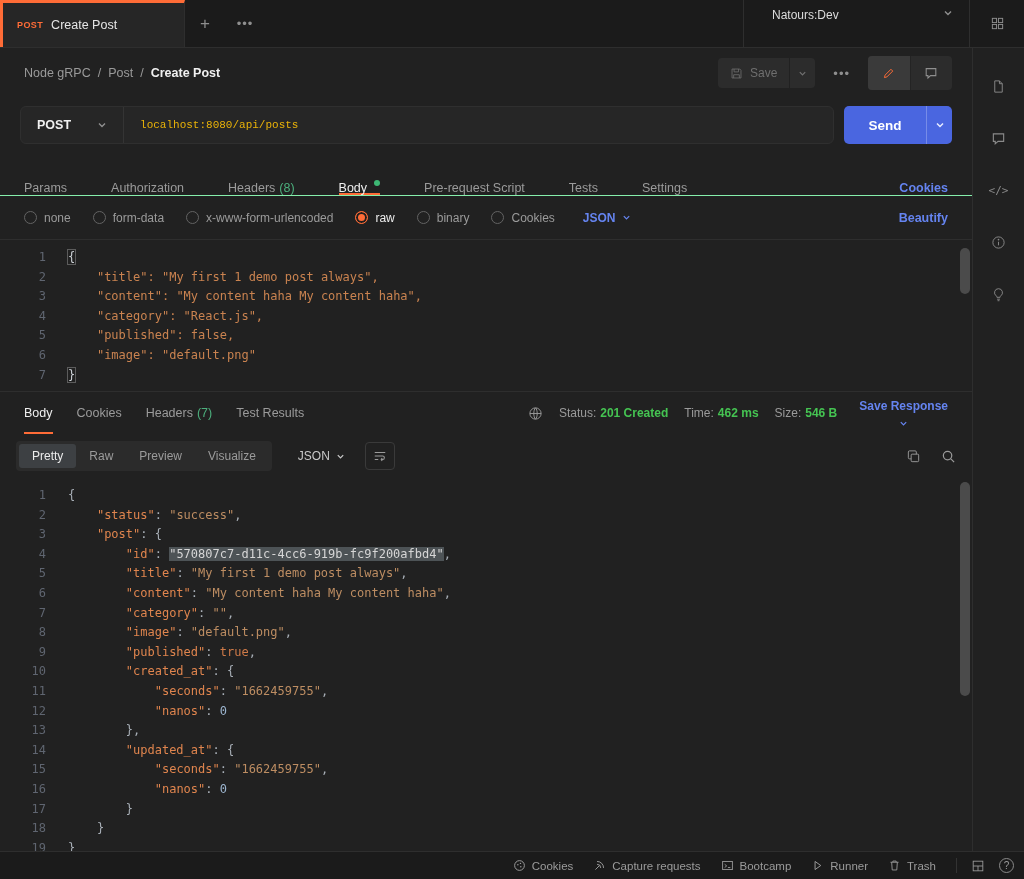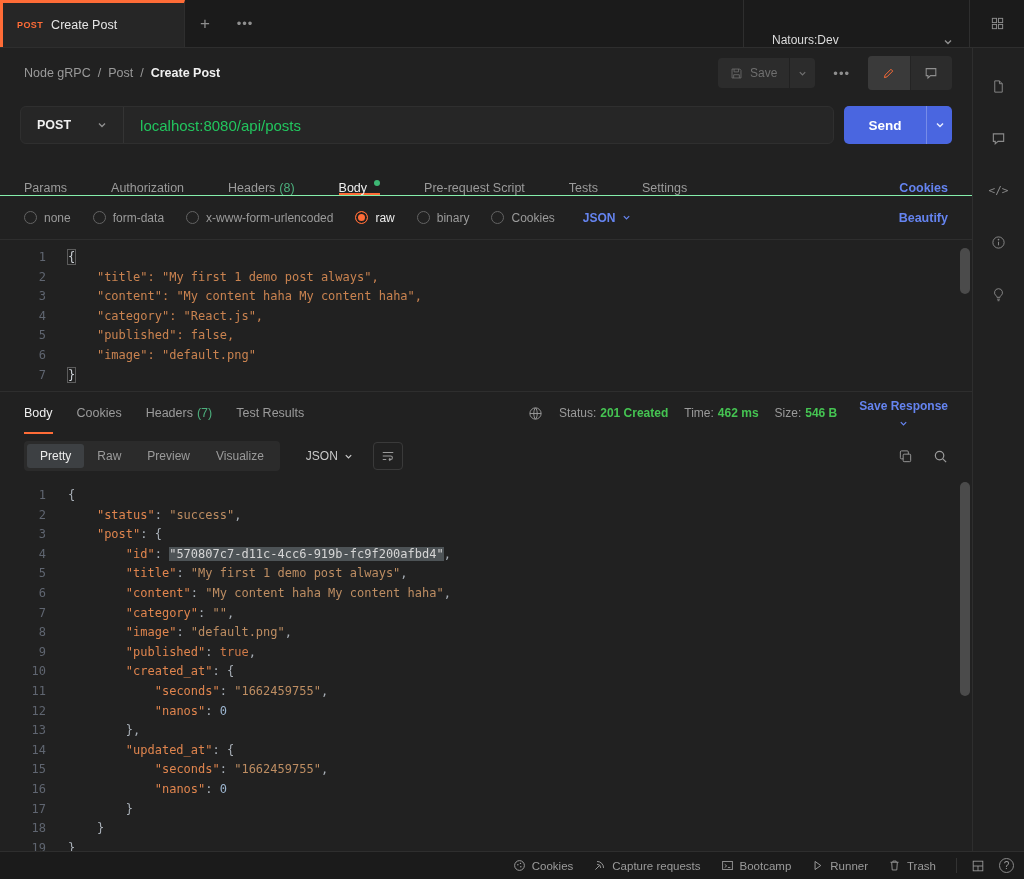"Natours:Dev" .env-area { align-items: flex-end -> flex-start; padding: 16px 16px 0 28px -> 8px 16px 0 28px }
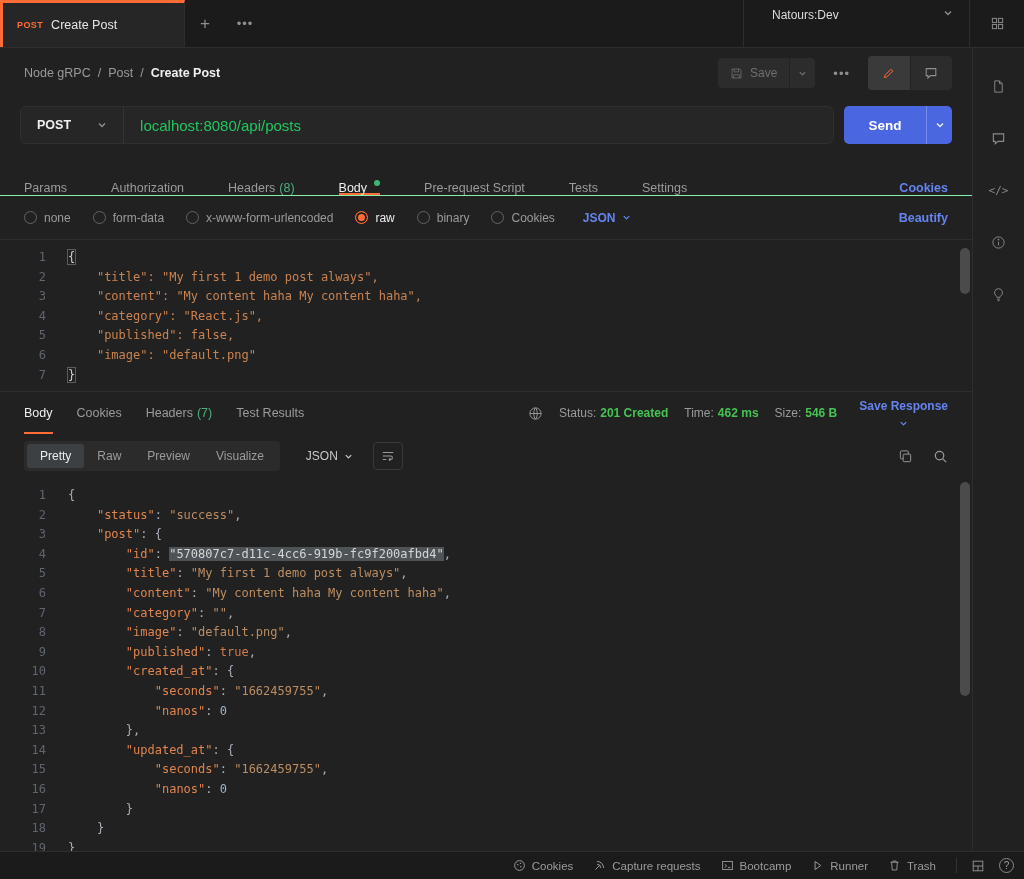"localhost:8080/api/posts" .url-input { color: #22c55e -> #eab308; font-family: Liberation Sans, sans-serif -> Liberation Mono, monospace; font-size: 15px -> 11px }
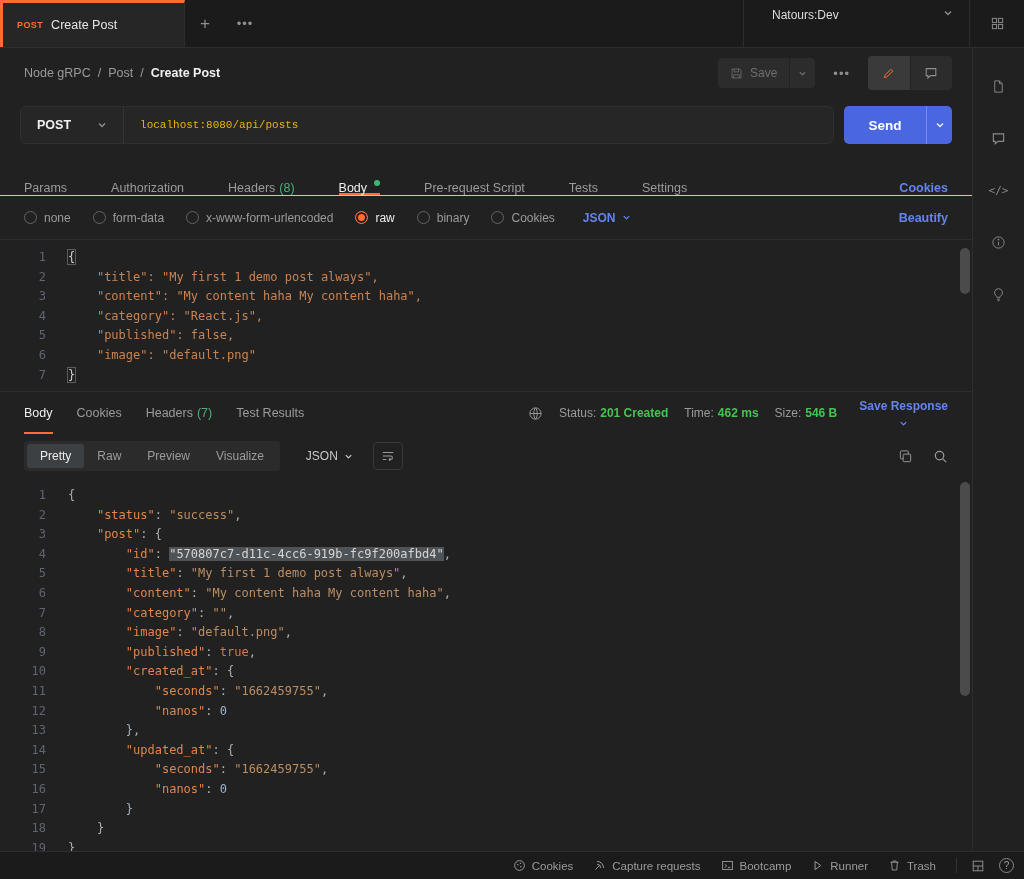"Pretty" .resp-tools { padding: 0 24px -> 0 16px }
